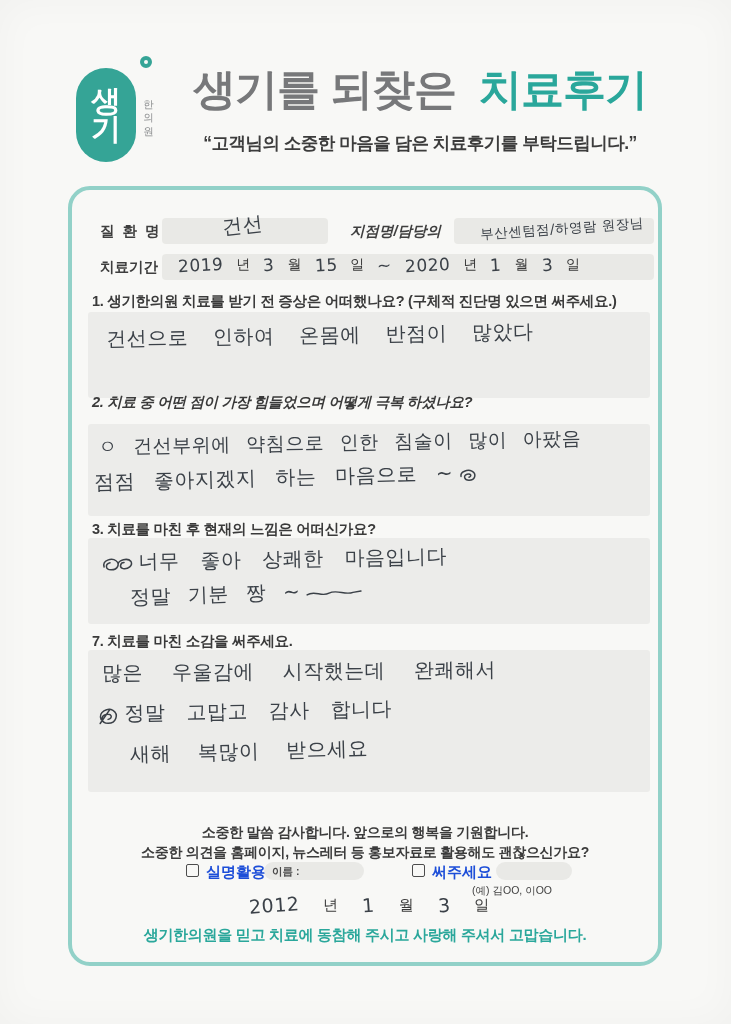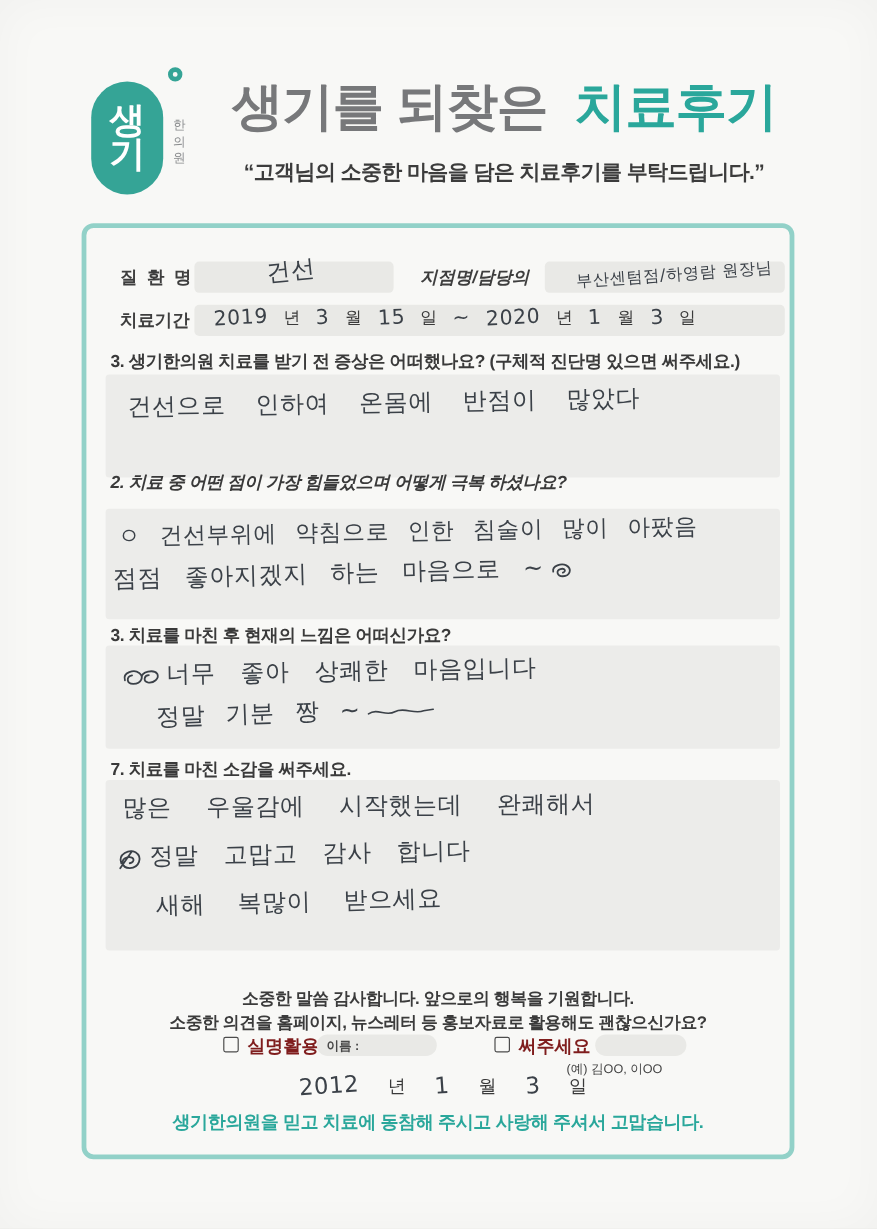"질 환 명" .form-box { border-radius: 10px -> 22px }
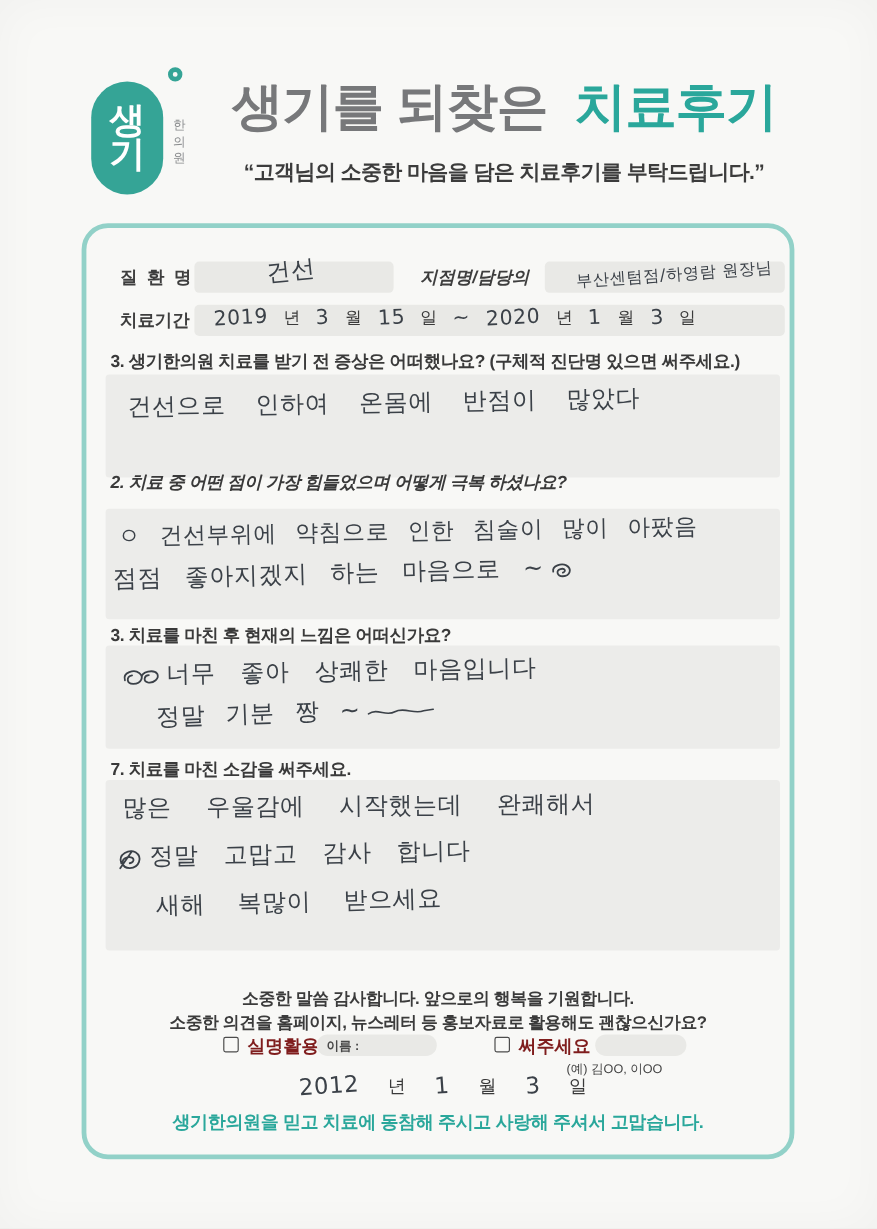"3. 생기한의원 치료를 받기 전" p.q-label { text: 3 -> 1 }
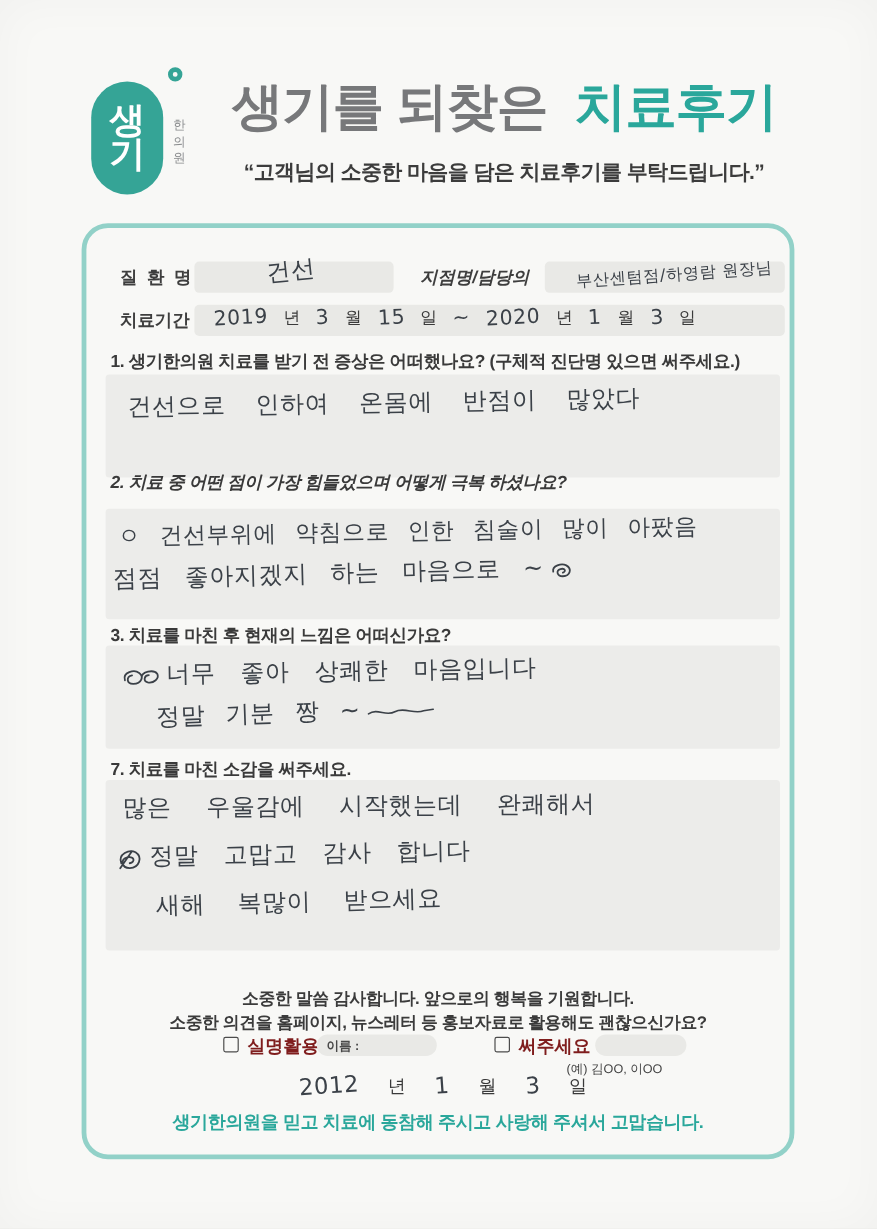"실명활용" .cb-label { color: #7f1d1d -> #1d4ed8 }
